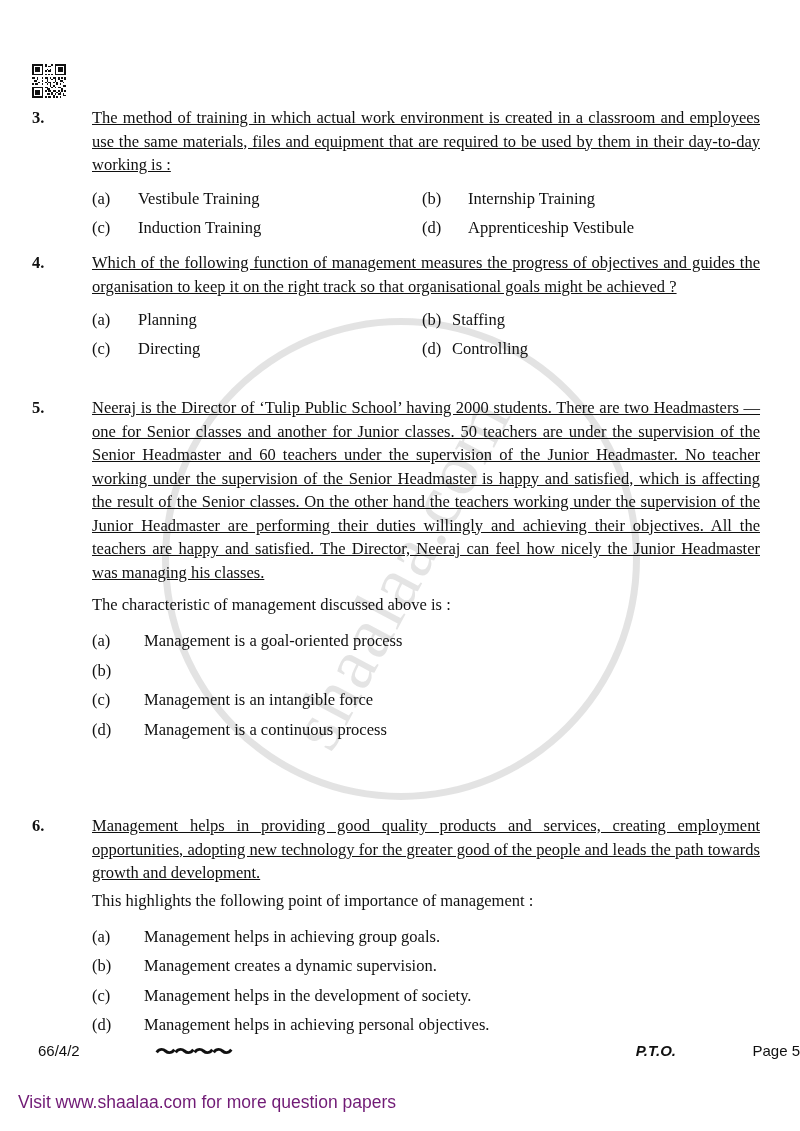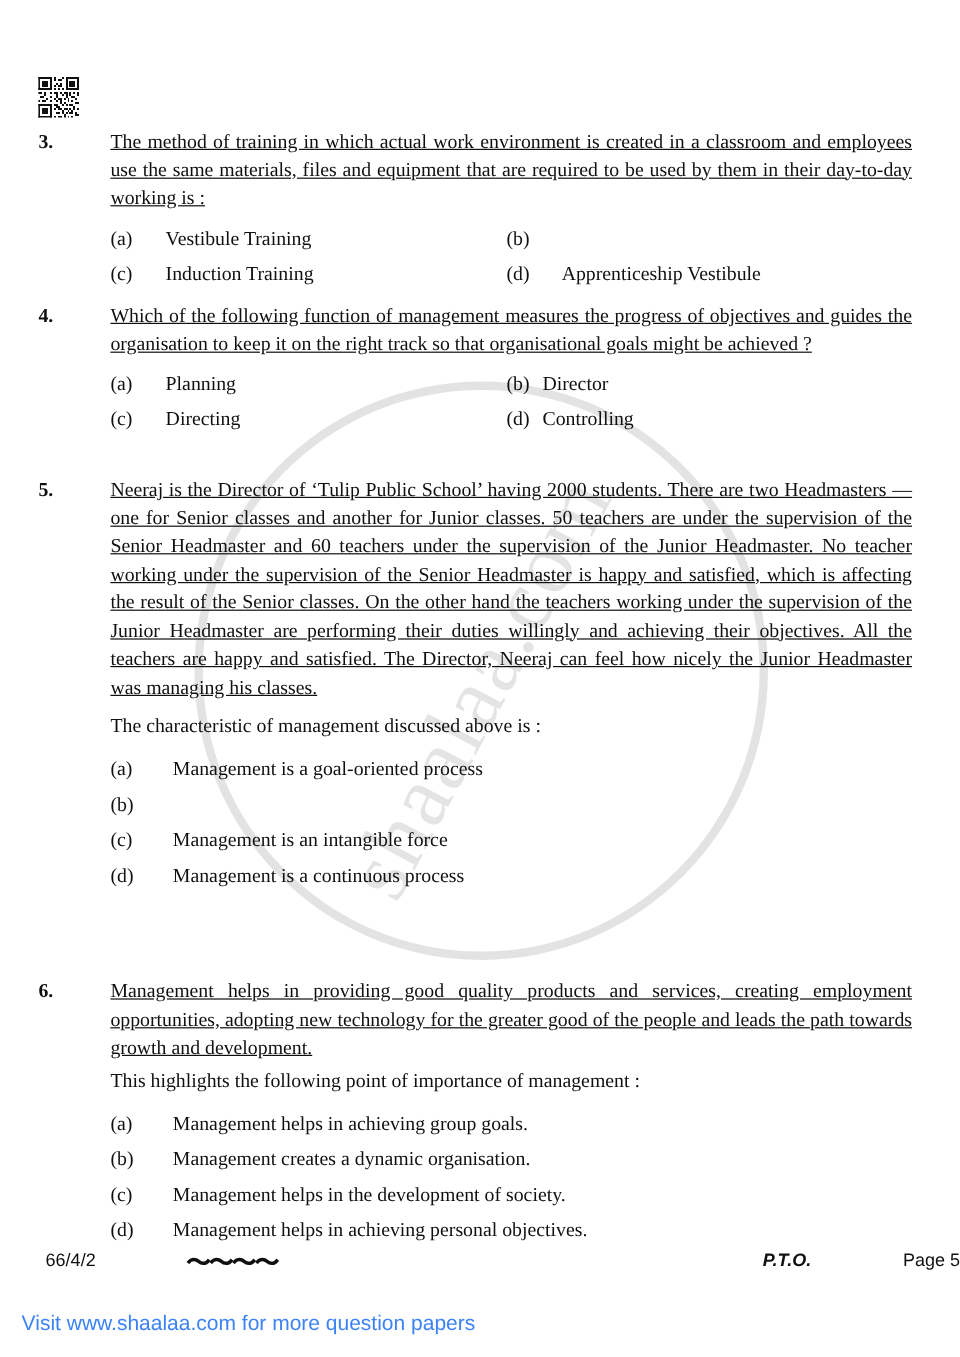"Internship Training" span.opt-txt { html: none -> <span>Internship Training</span> }
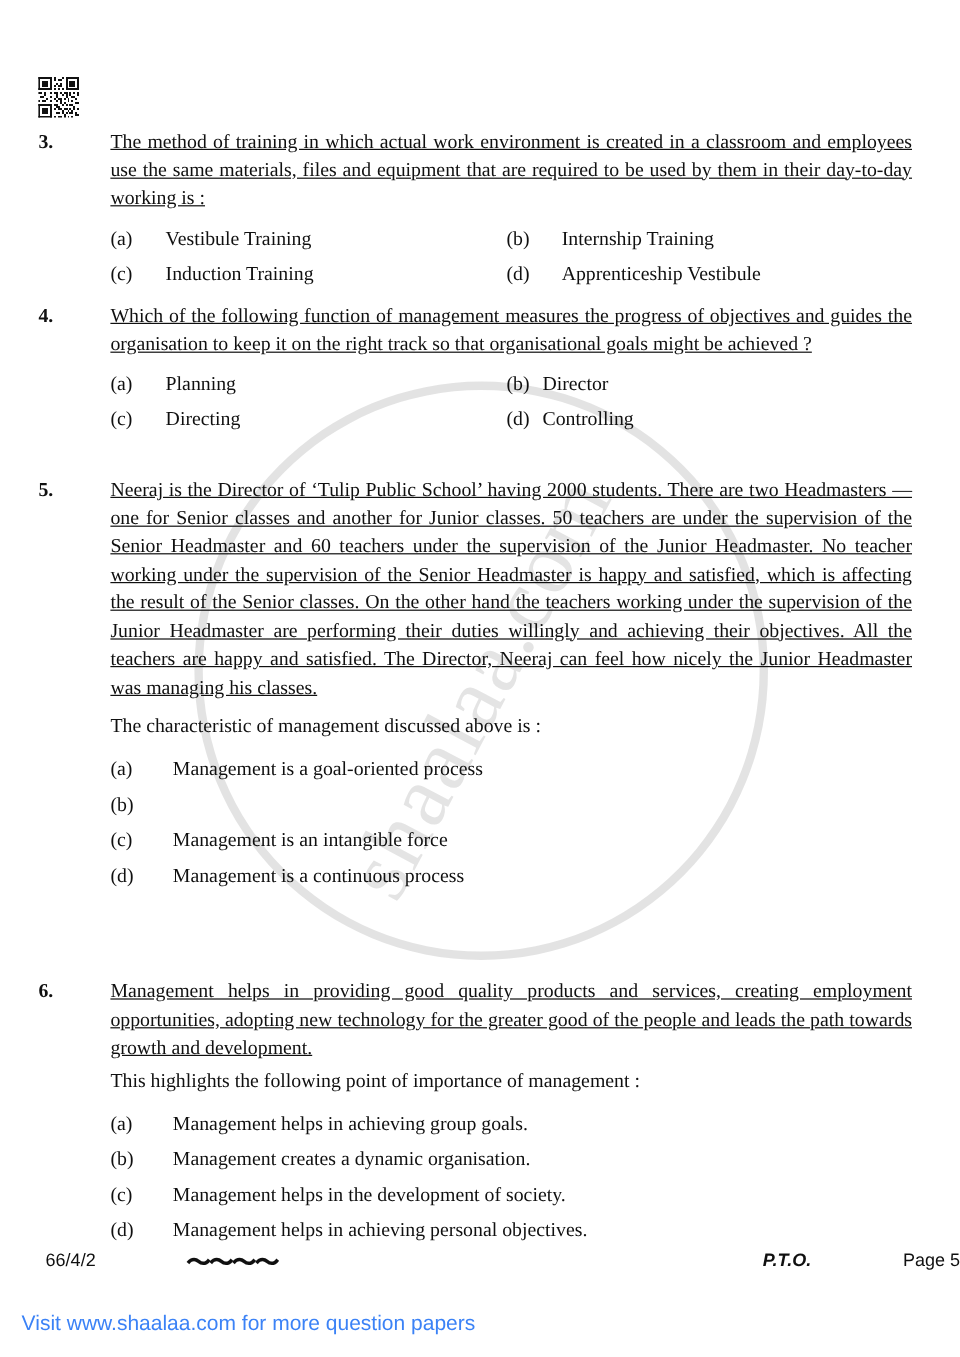"Director" span.opt-txt { text: Director -> Staffing }
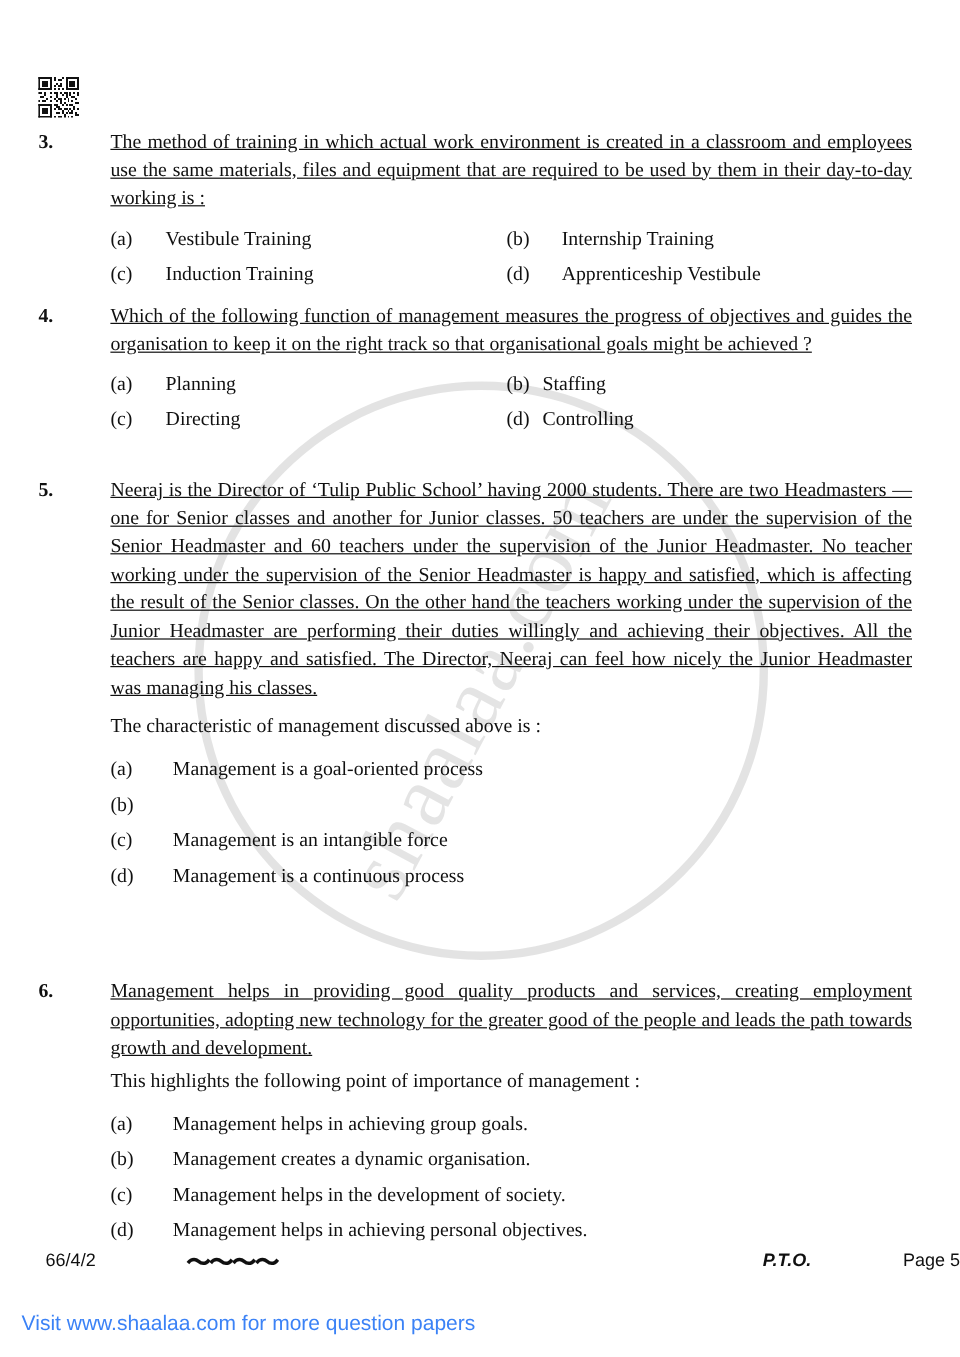"Management creates a dynamic" span.opt-txt { text: organisation -> supervision }
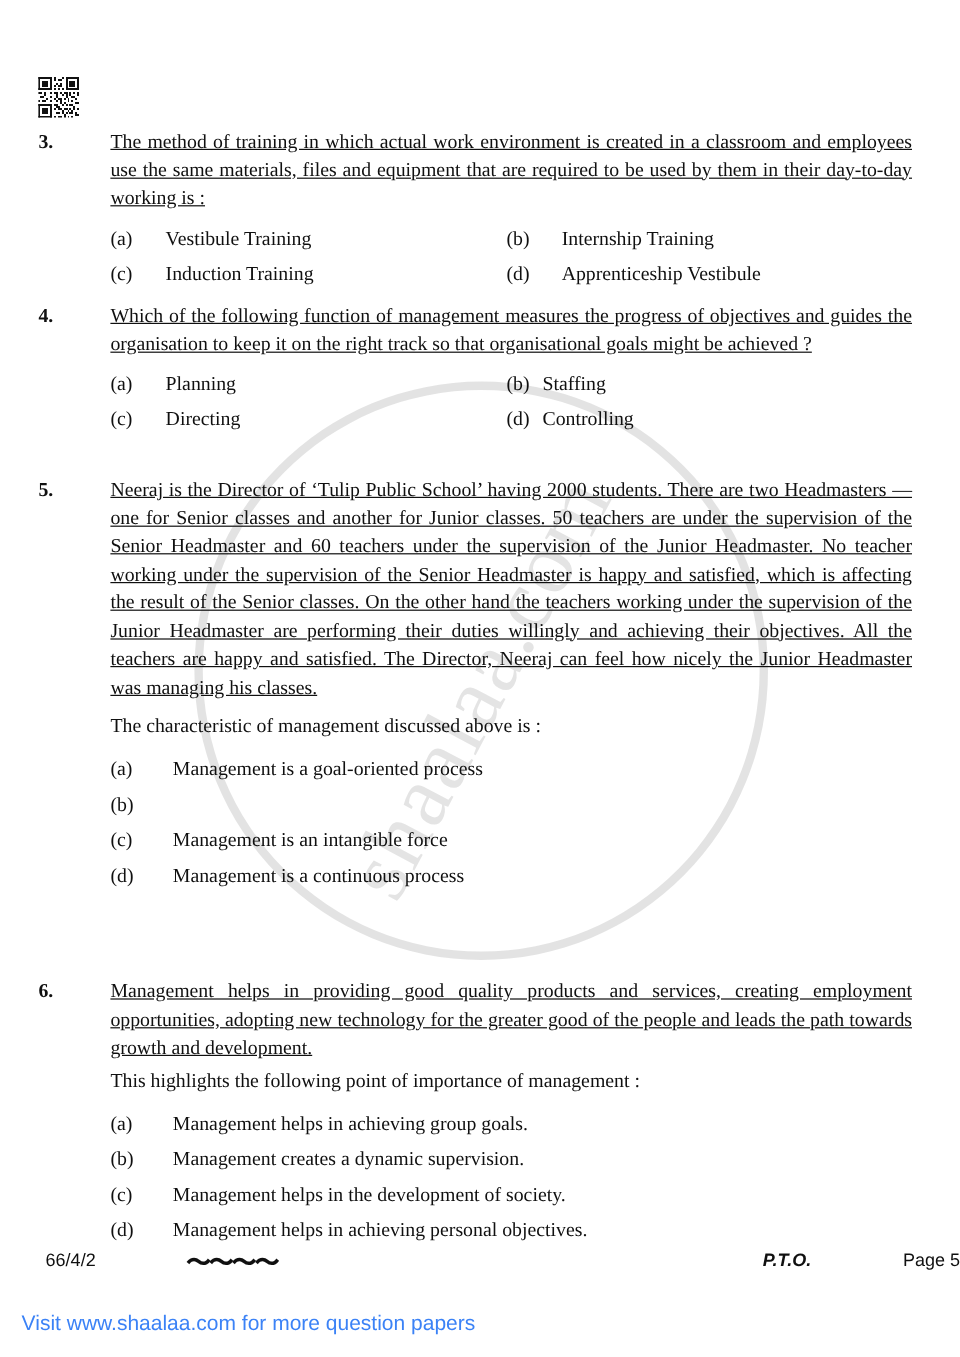"Visit www.shaalaa.com for more question" #visit-line { color: #3b82f6 -> #701a75 }
